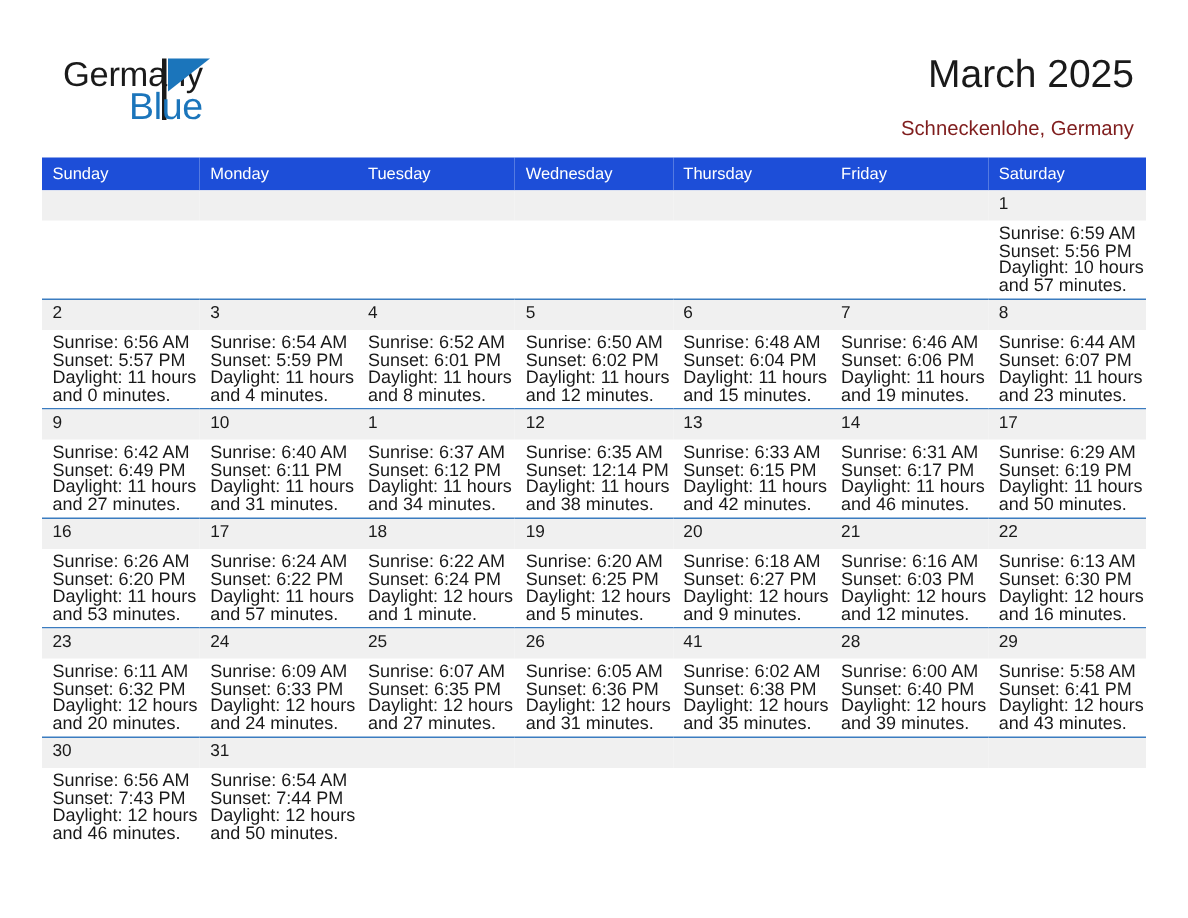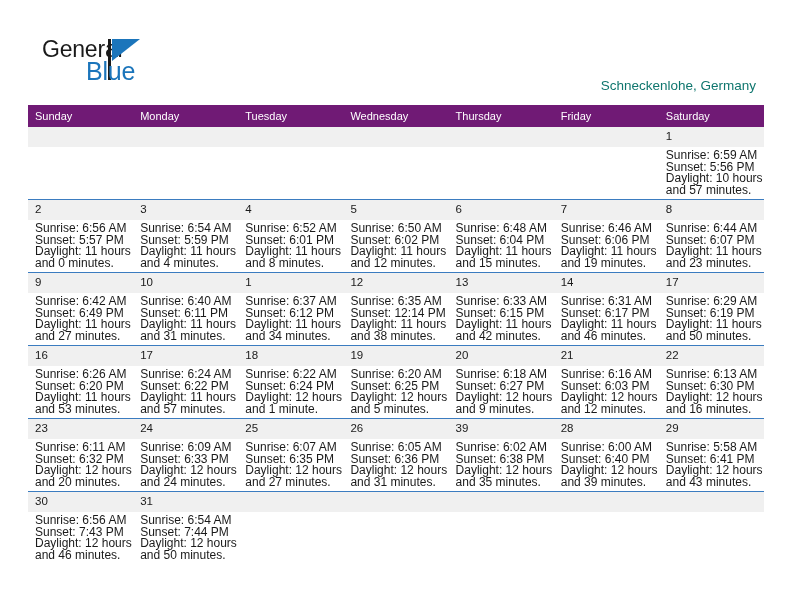"General" span.logo-general { text: General -> Germany }
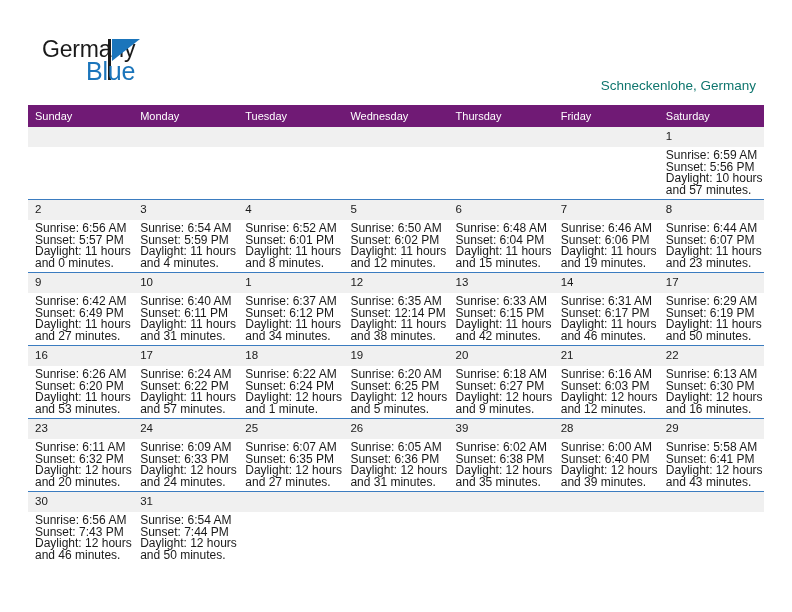"March 2025" div.title { html: none -> <div>March 2025</div> }
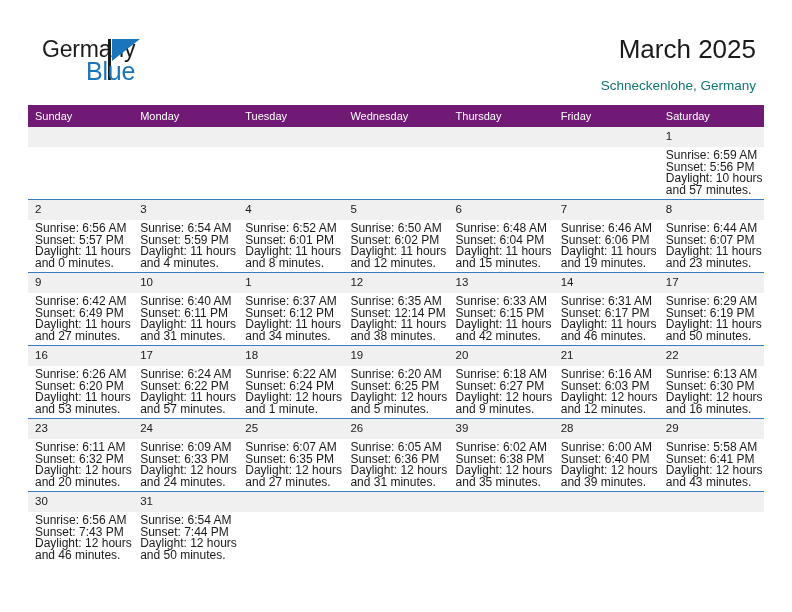"Schneckenlohe, Germany" .subtitle { color: #0f766e -> #7f1d1d }
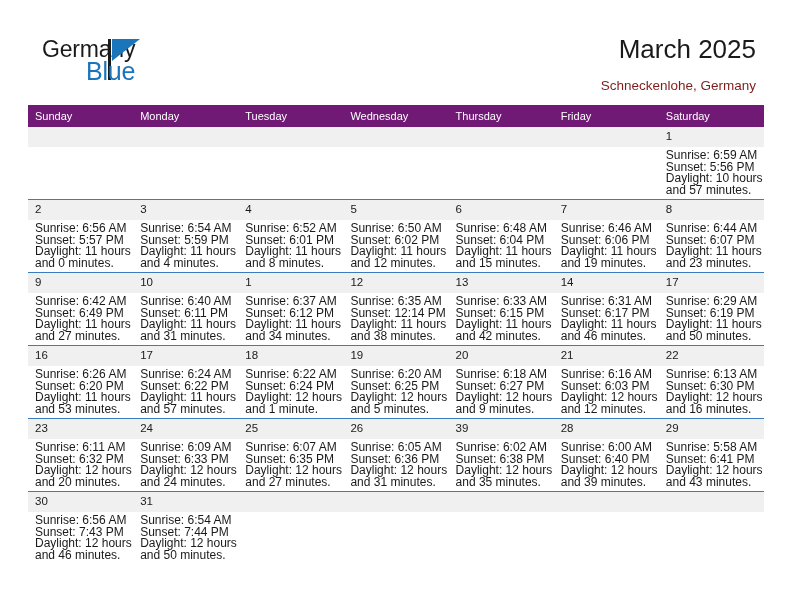"Sunday" .calendar th { background: #701a75 -> #1d4ed8 }
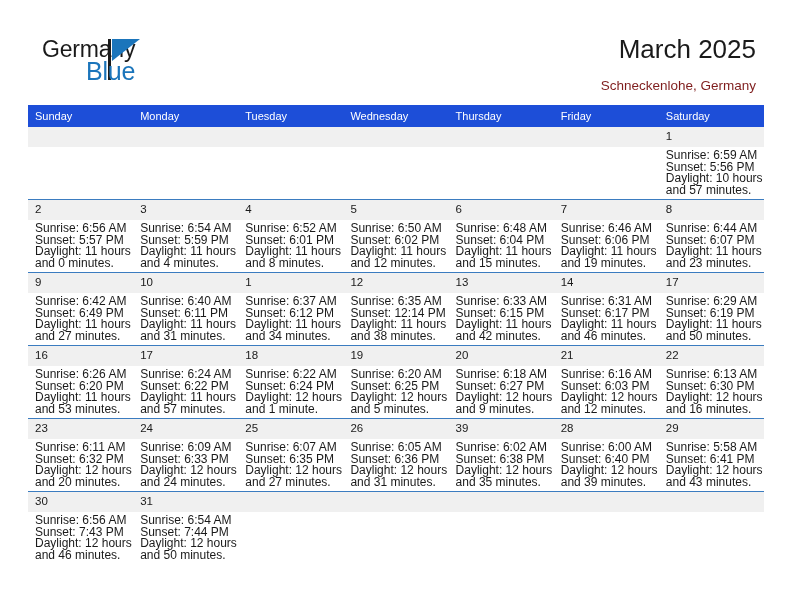"39" span.daynum { text: 39 -> 41 }
